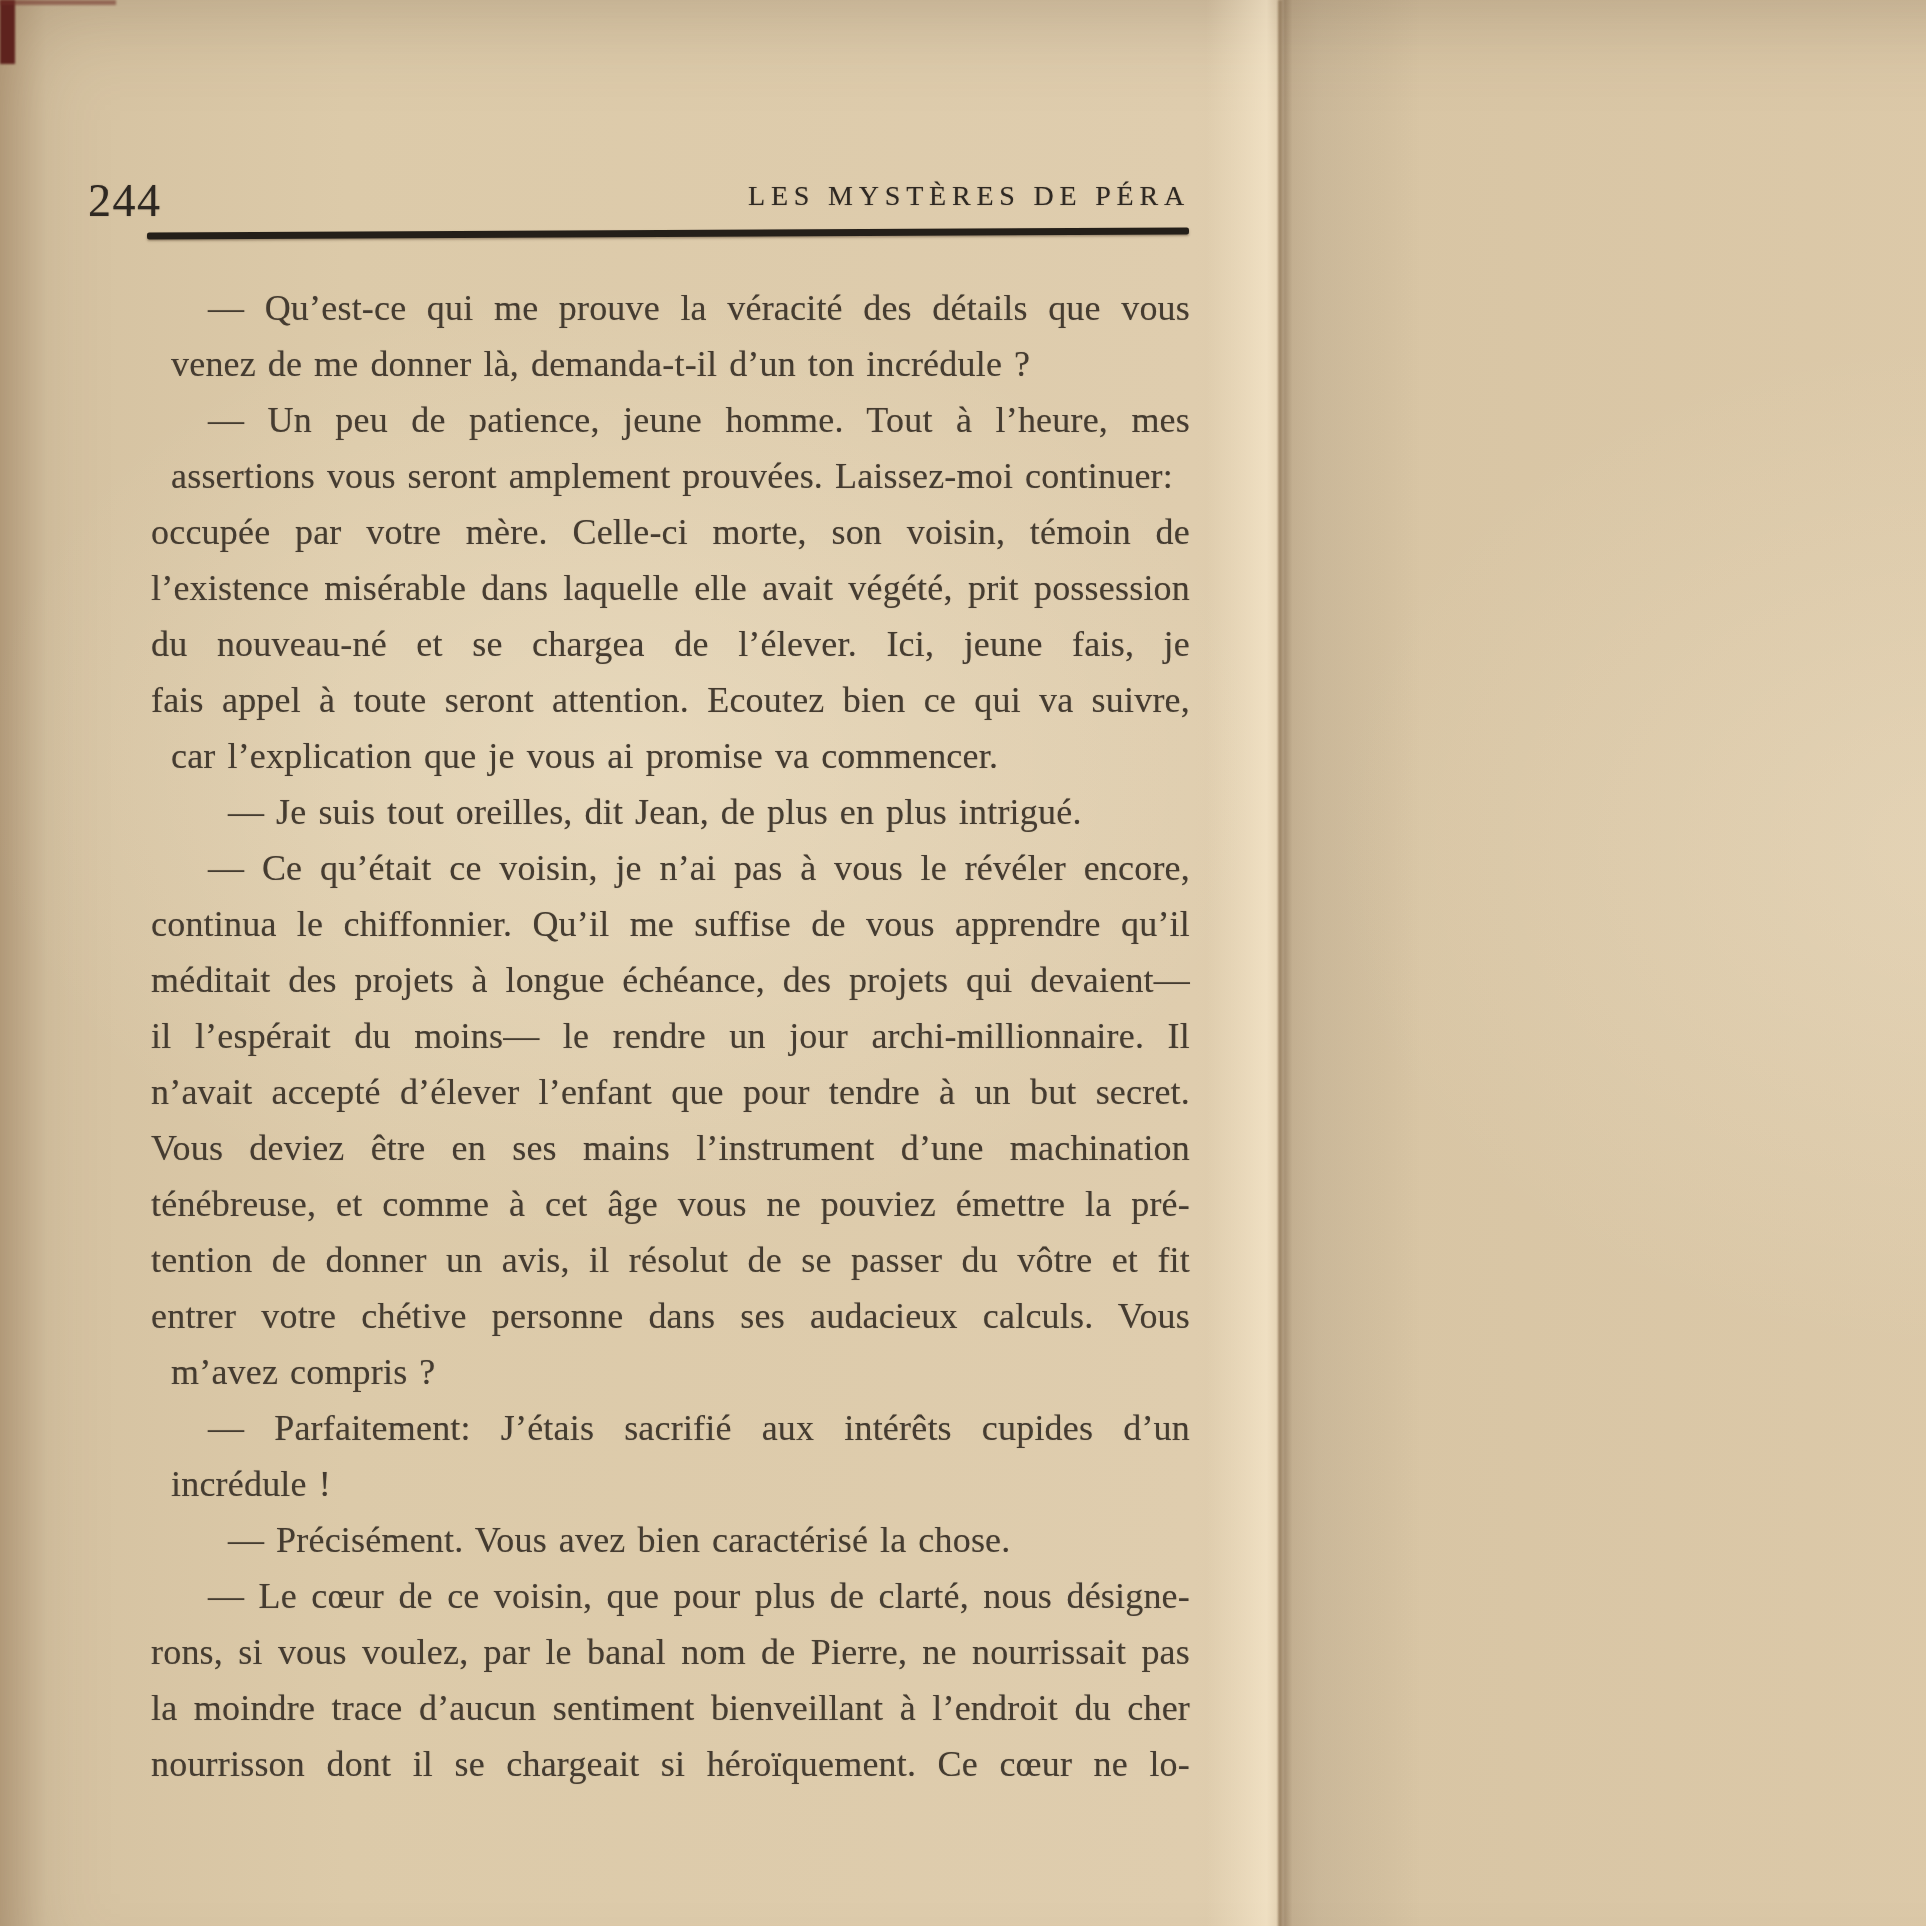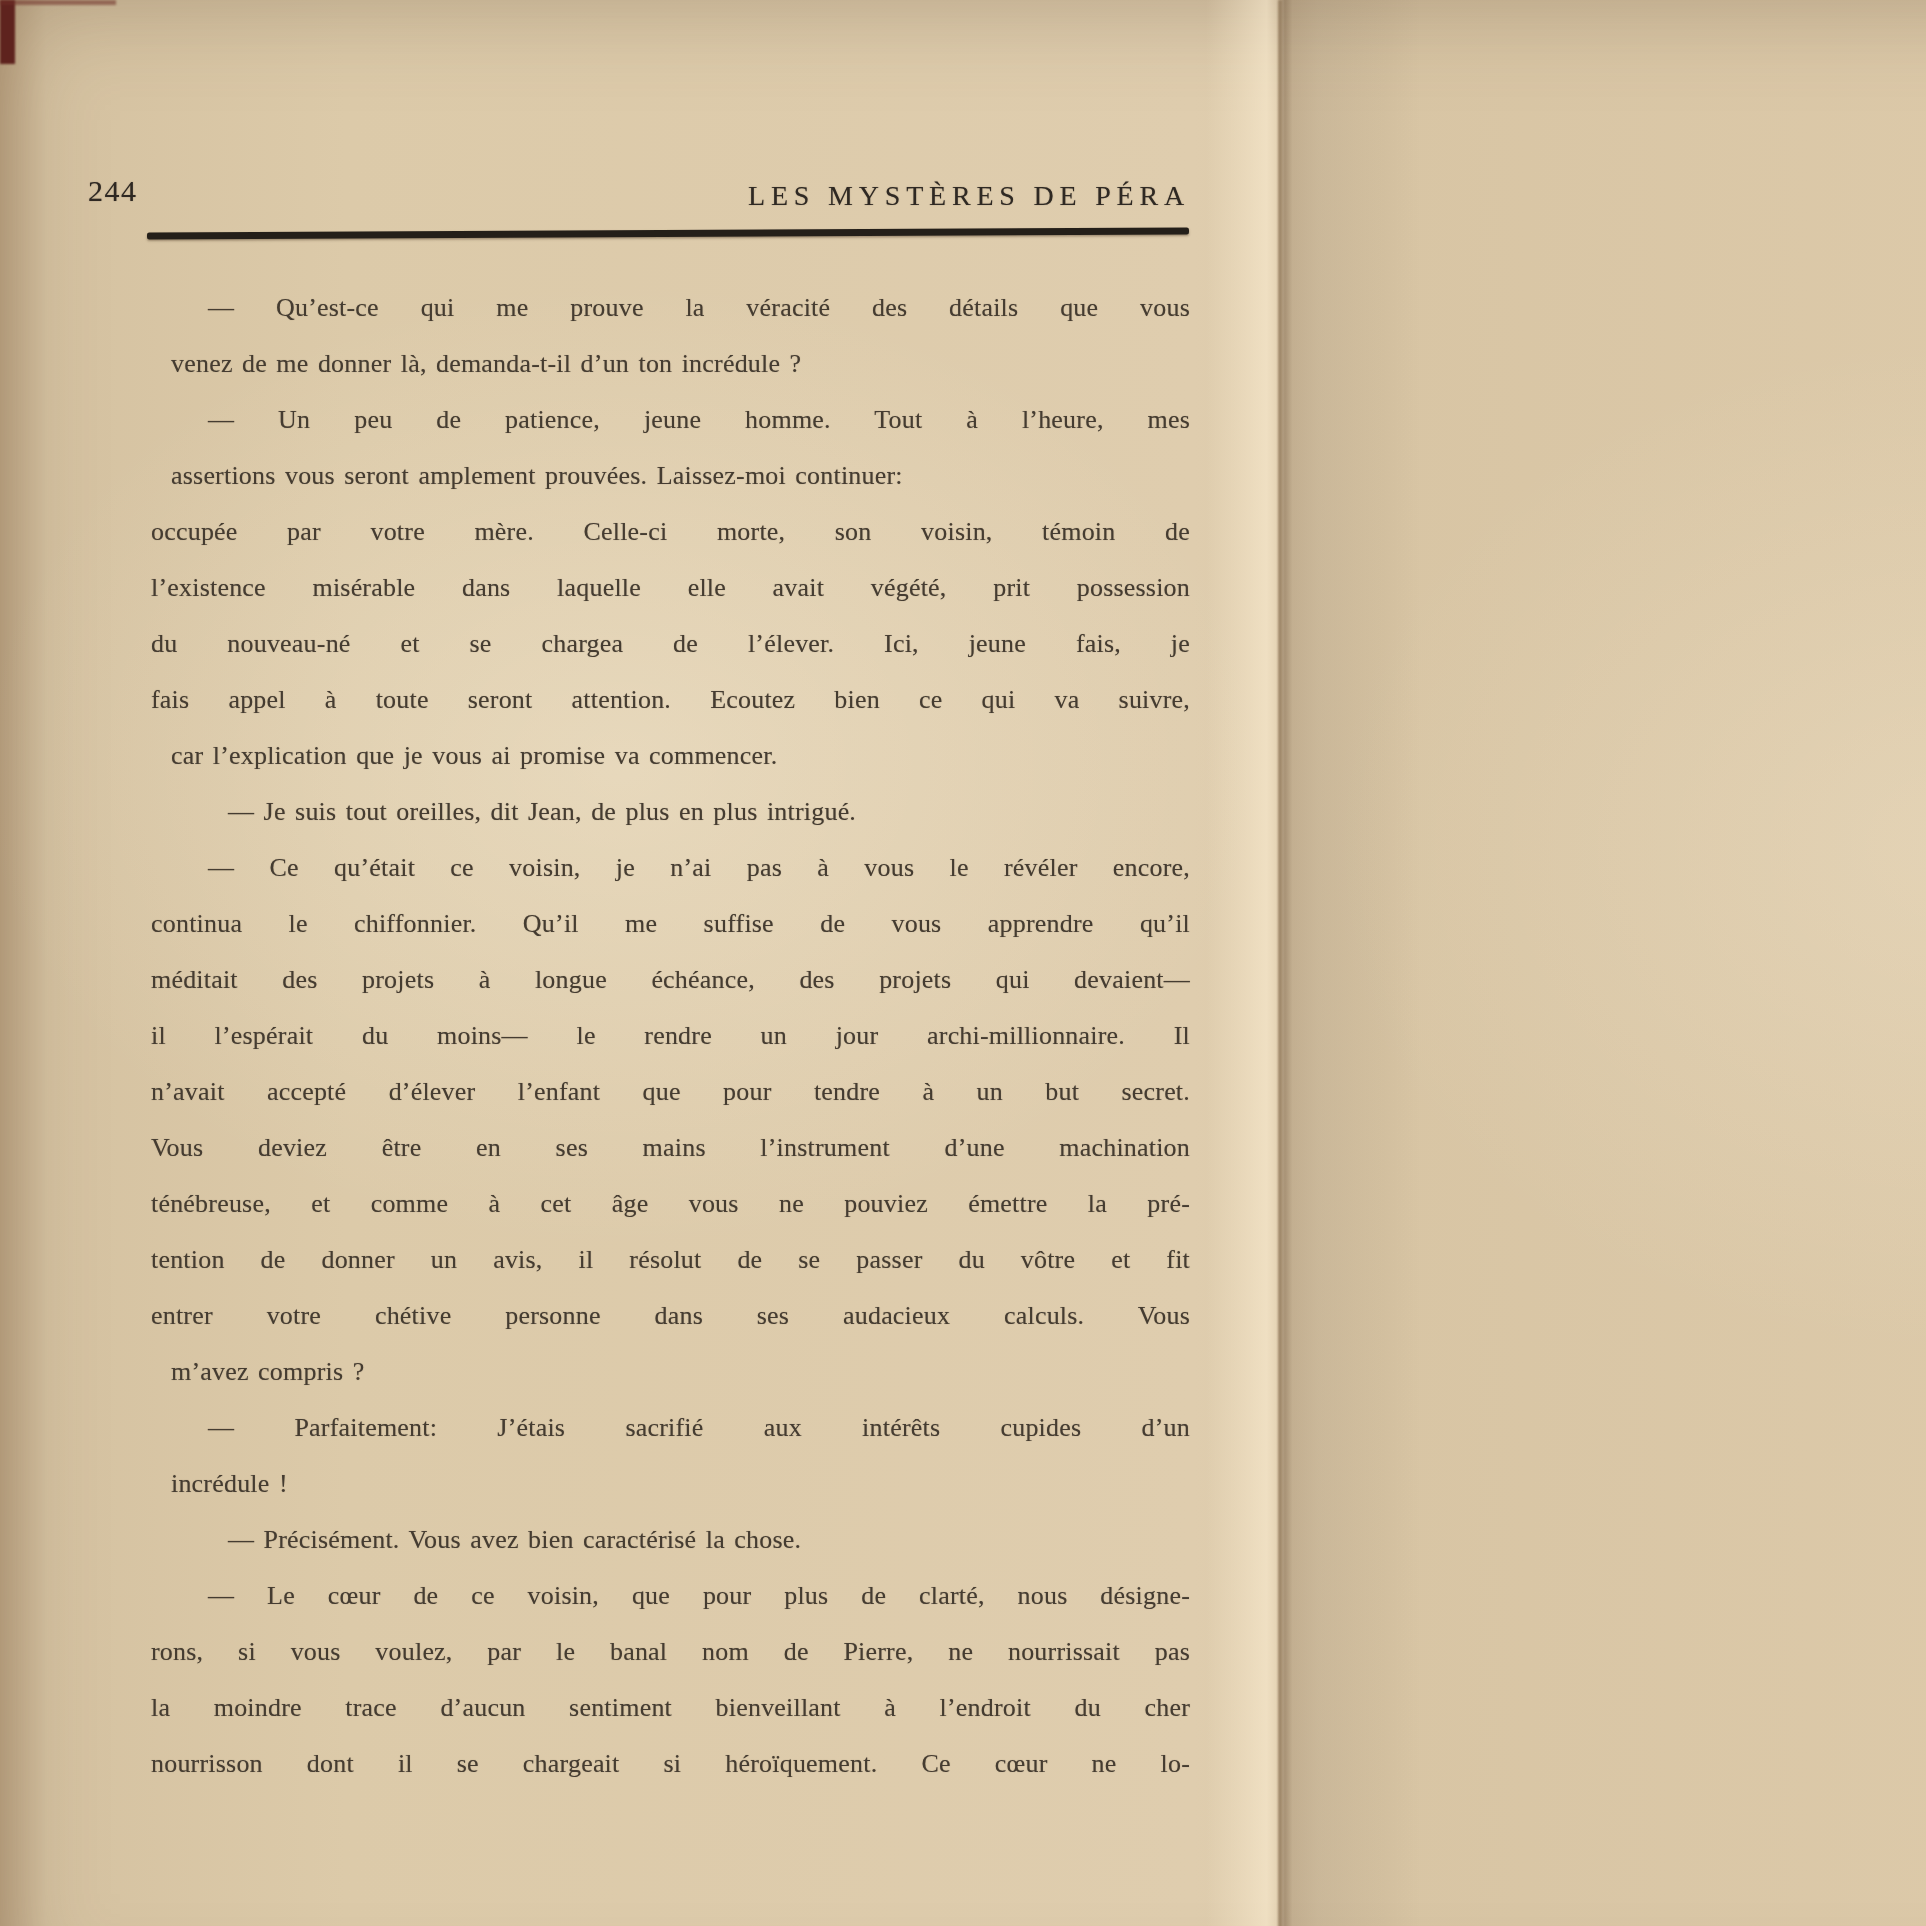"244" .pagenum { font-size: 30px -> 46px }
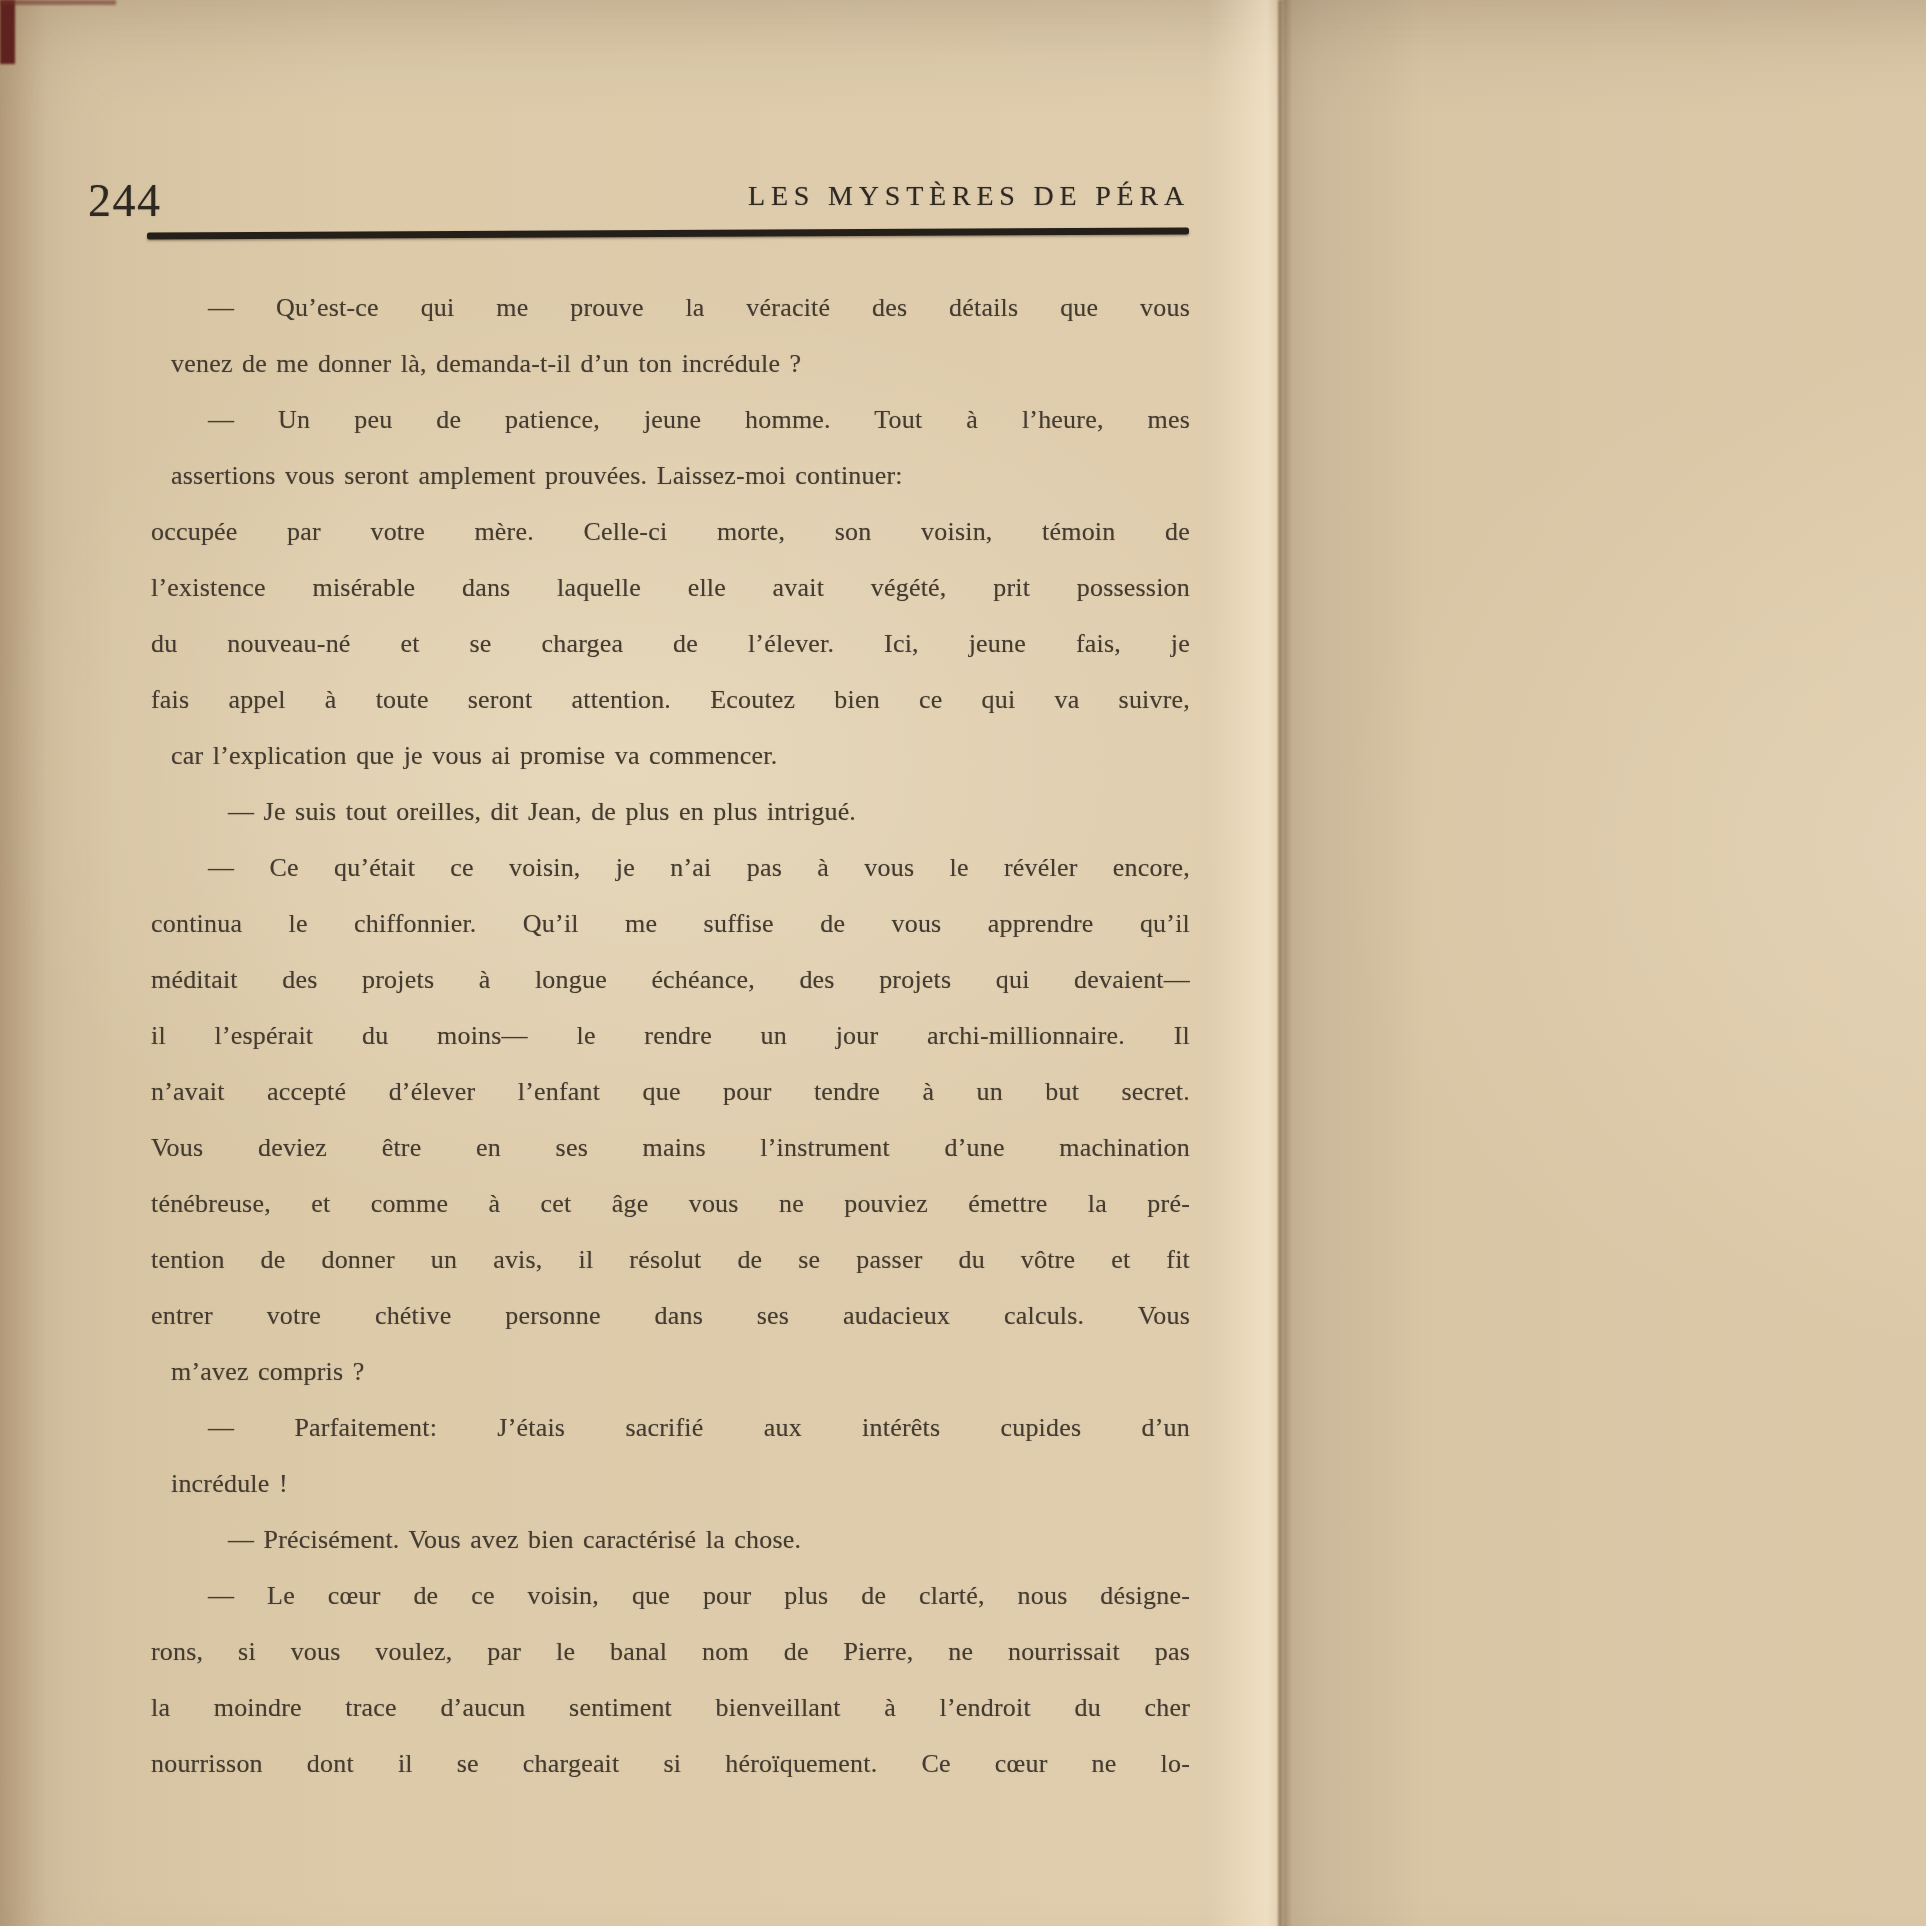"— Qu’est-ce qui me prouve" .textcol { font-size: 26px -> 36px }
